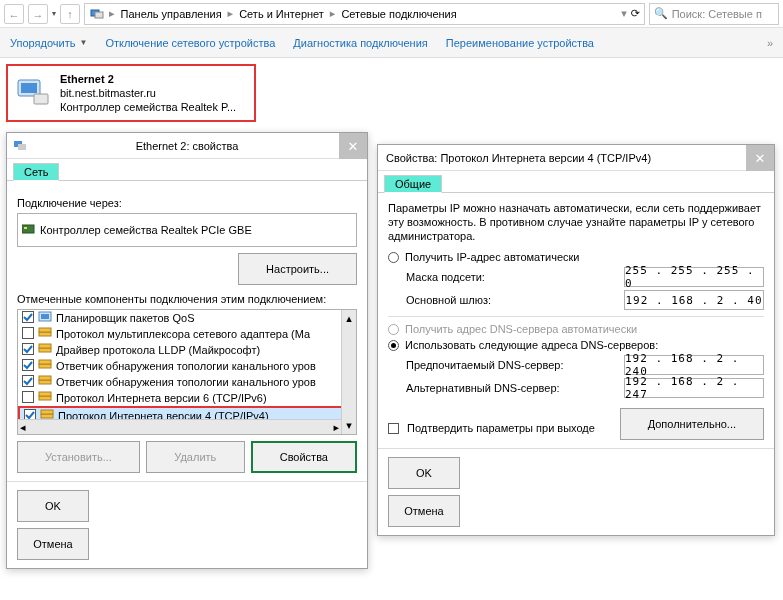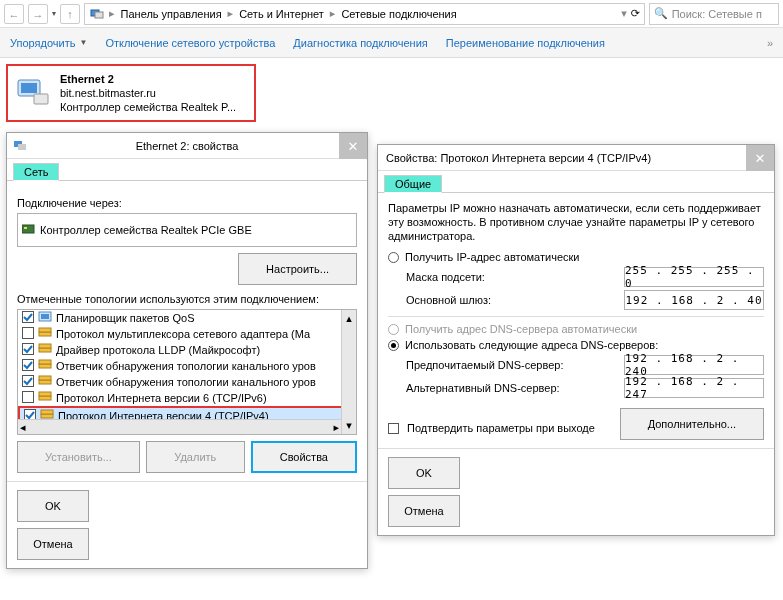"Переименование подключения" span.toolbar-item { text: подключения -> устройства }
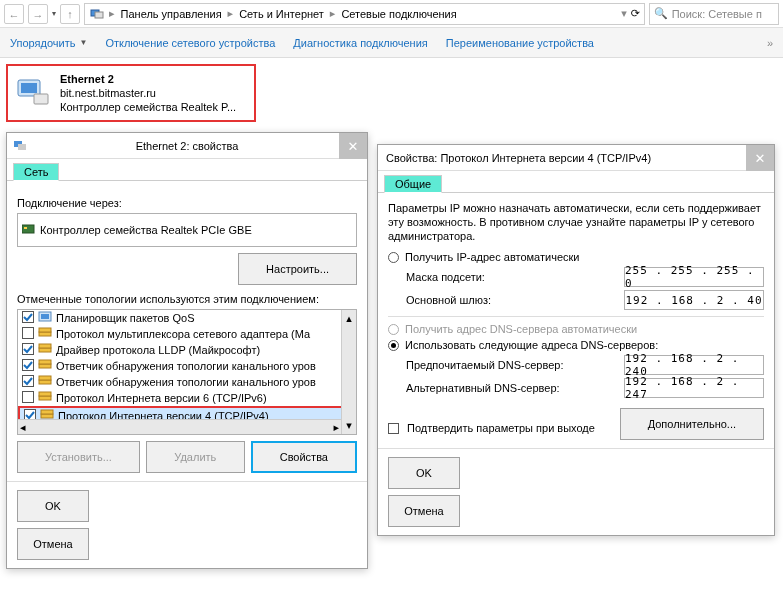"Отмеченные топологии используются этим" div.group-label { text: топологии используются -> компоненты подключения }
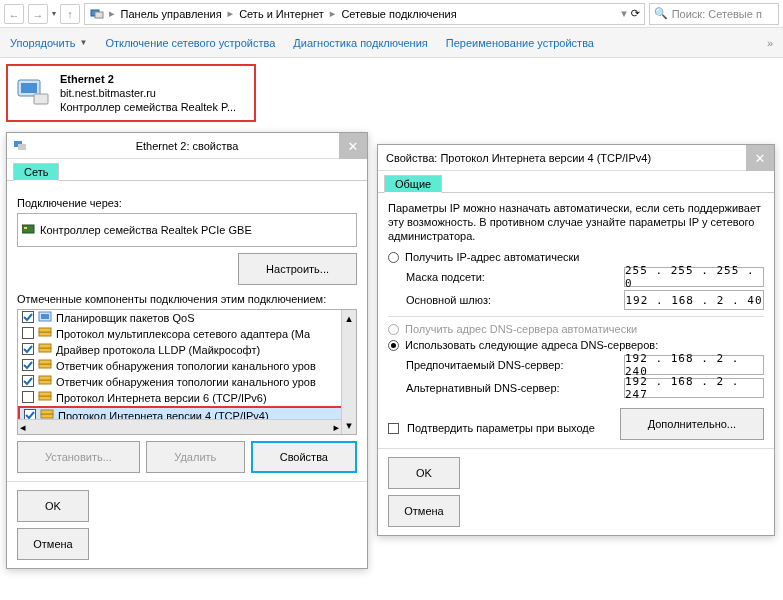"Свойства" .comp-btn-red { border: 2px solid #0ea5e9 -> 2px solid #15803d }
